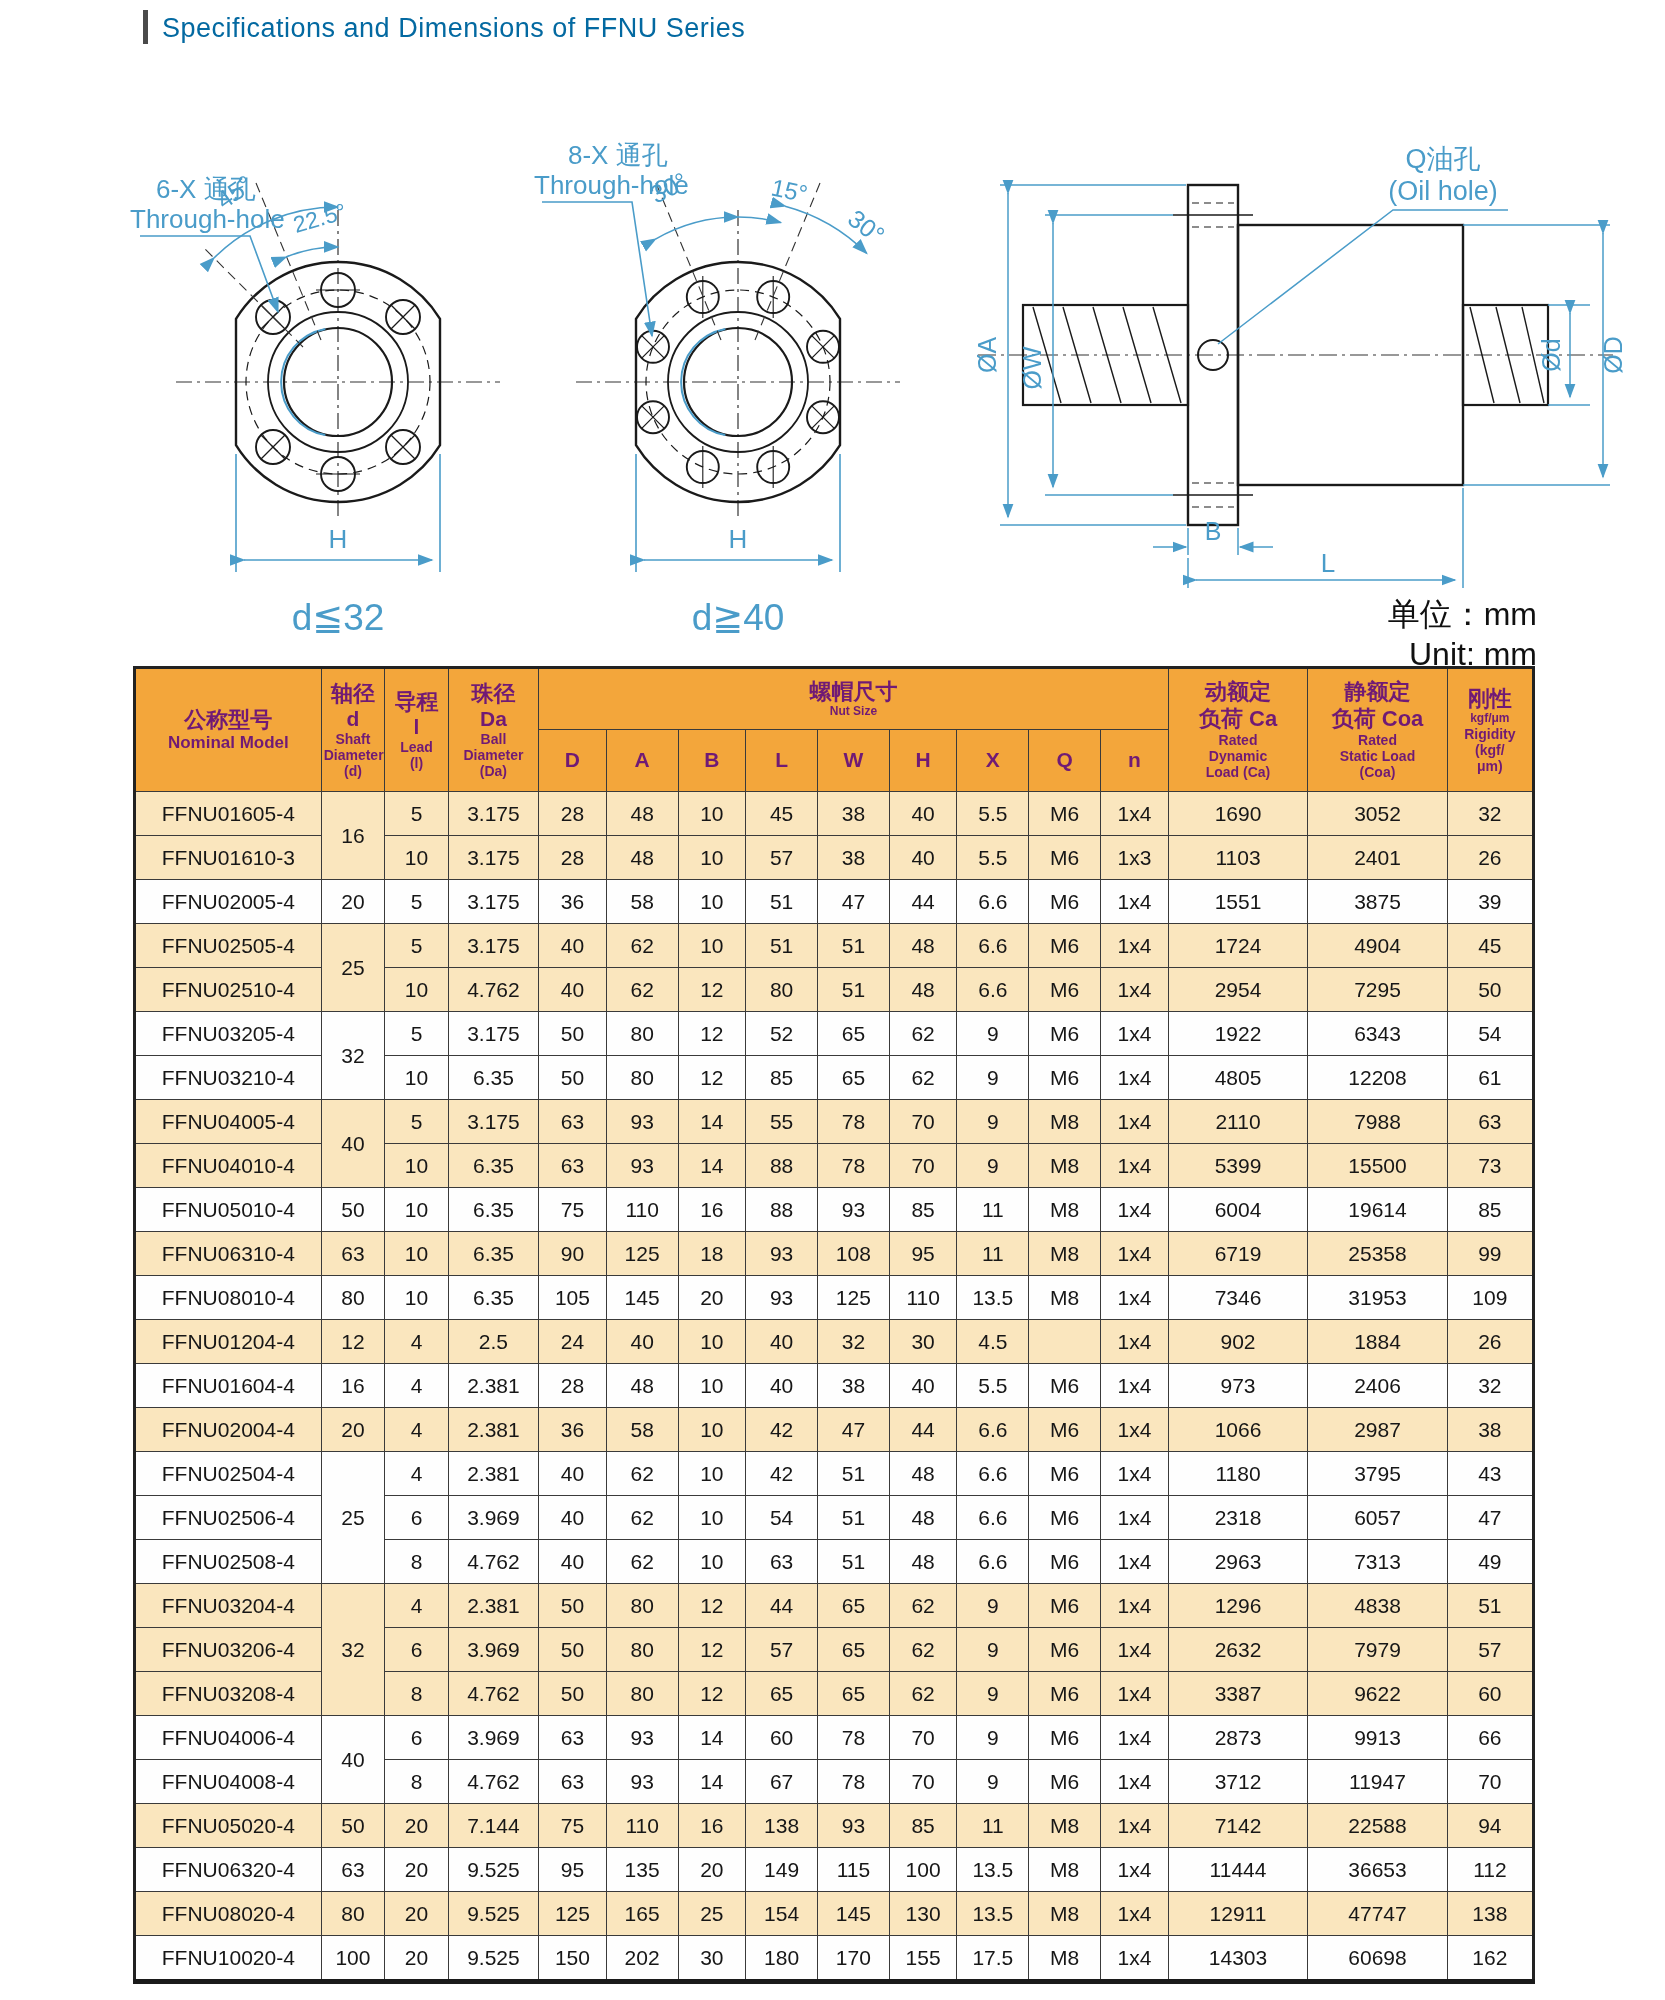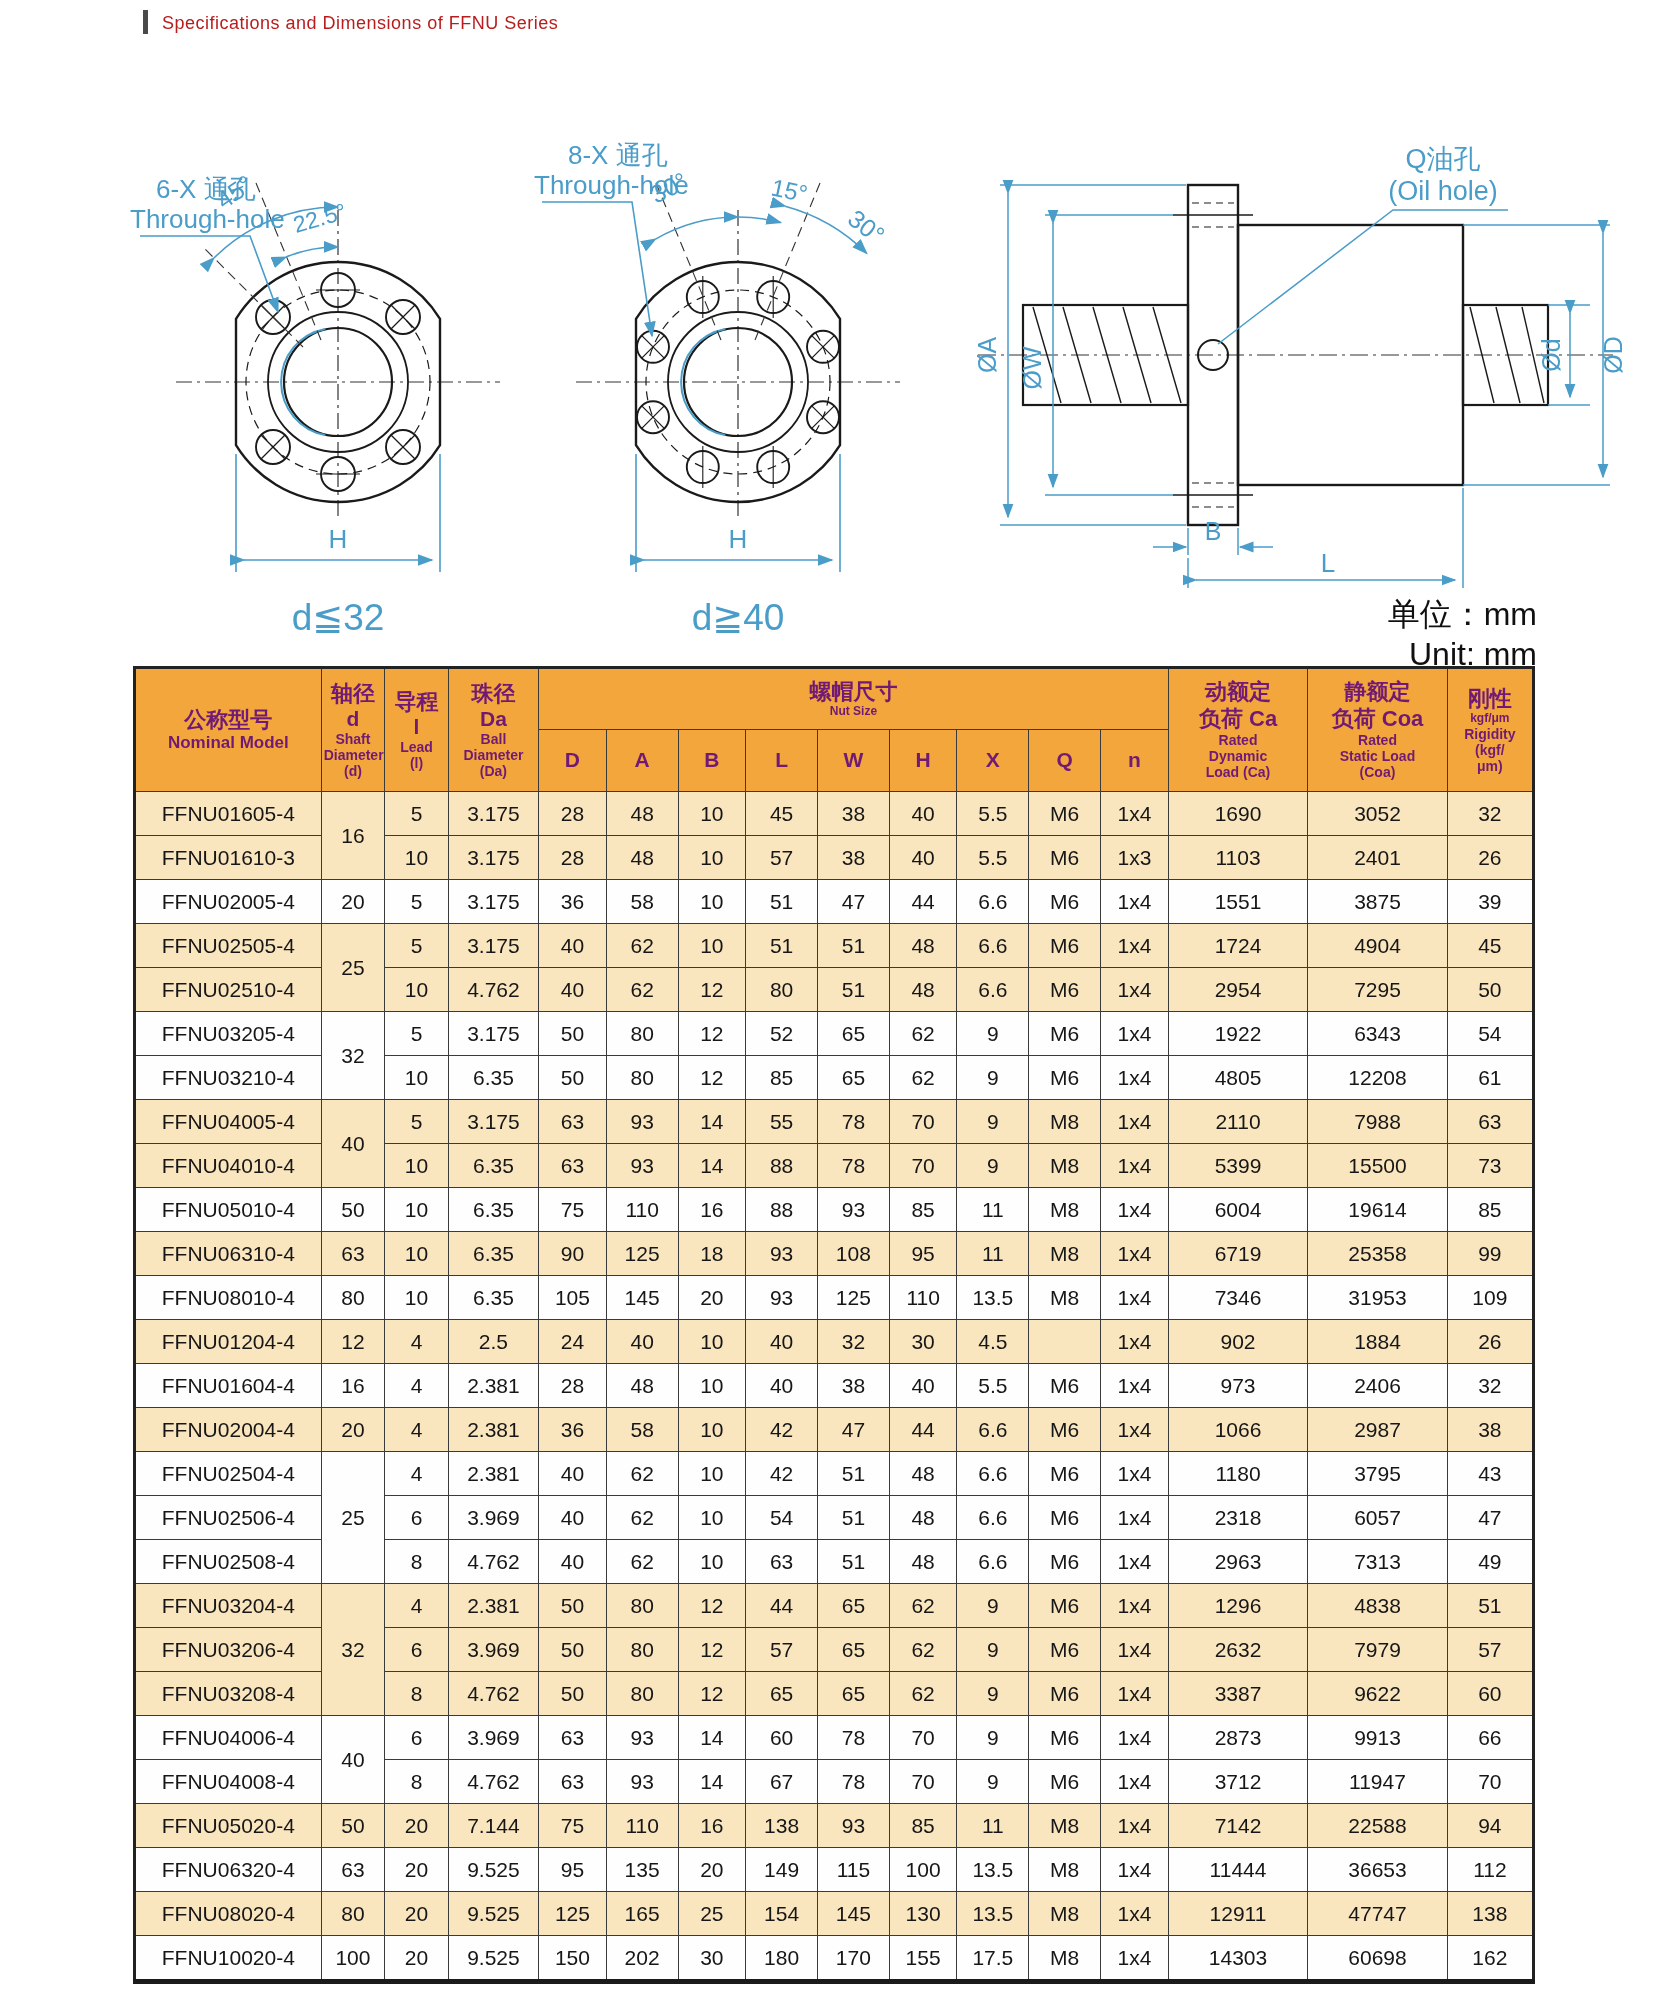"Specifications and Dimensions of FFNU" .subtitle-en { color: #b91c1c -> #0369a1; font-size: 18px -> 27px }
